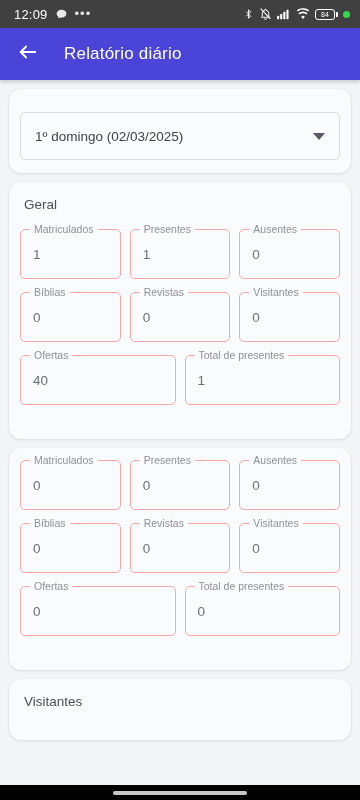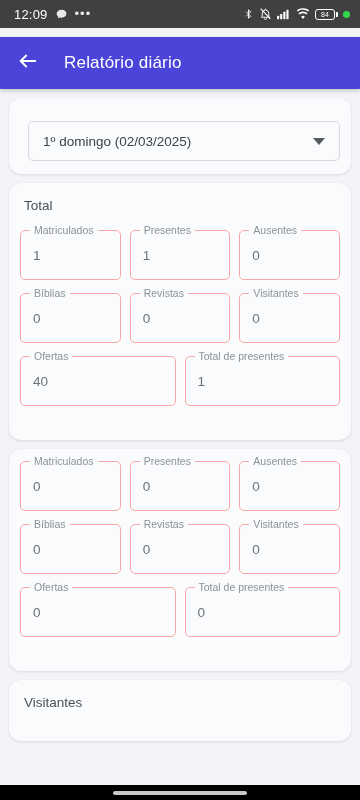"Relatório diário" .appbar { margin-top: 9px -> none }
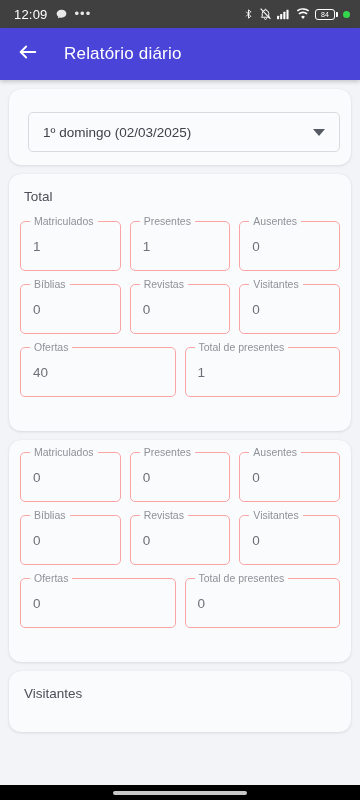"1º domingo (02/03/2025)" .select-box { height: 40px -> 48px; margin-left: 8px -> none }
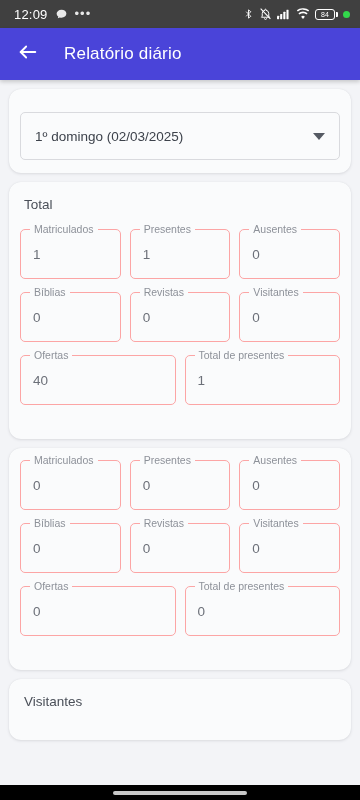"Total" div.card-title { text: Total -> Geral }
